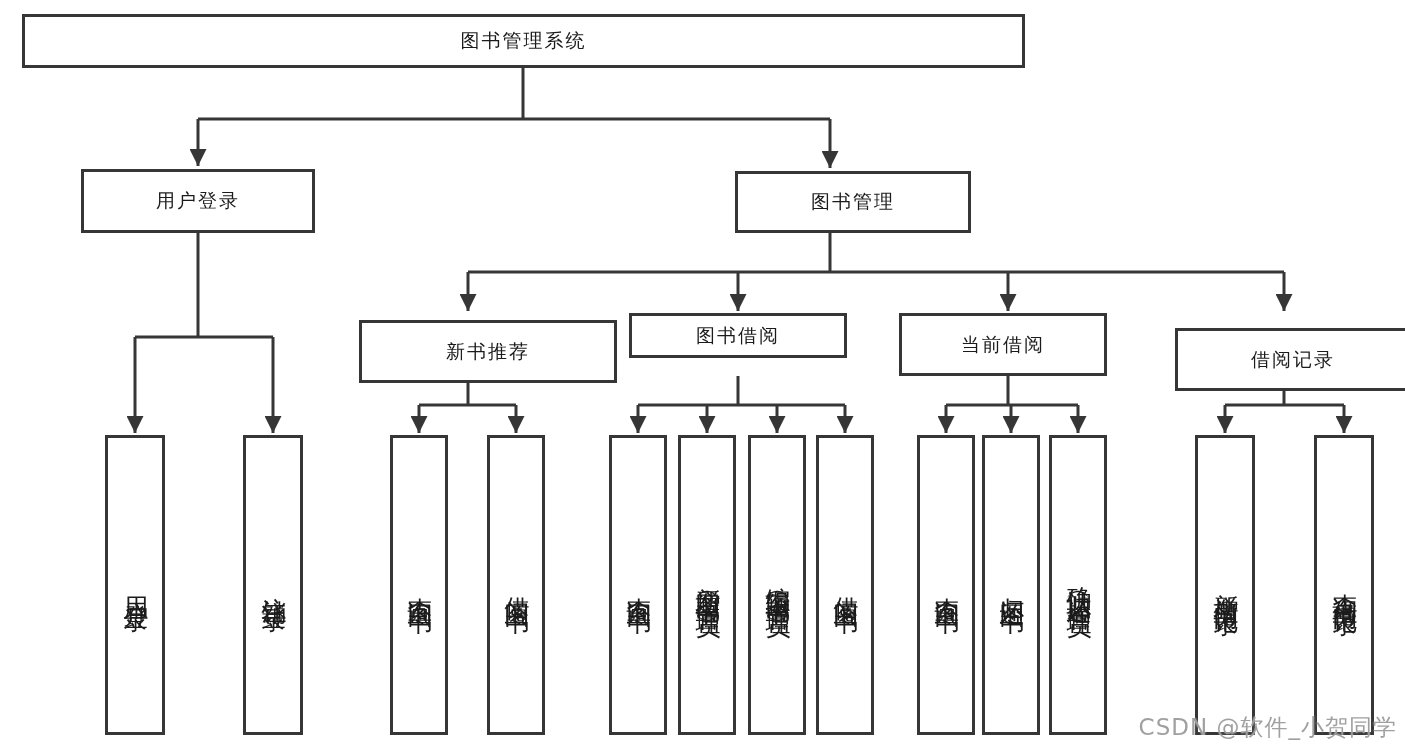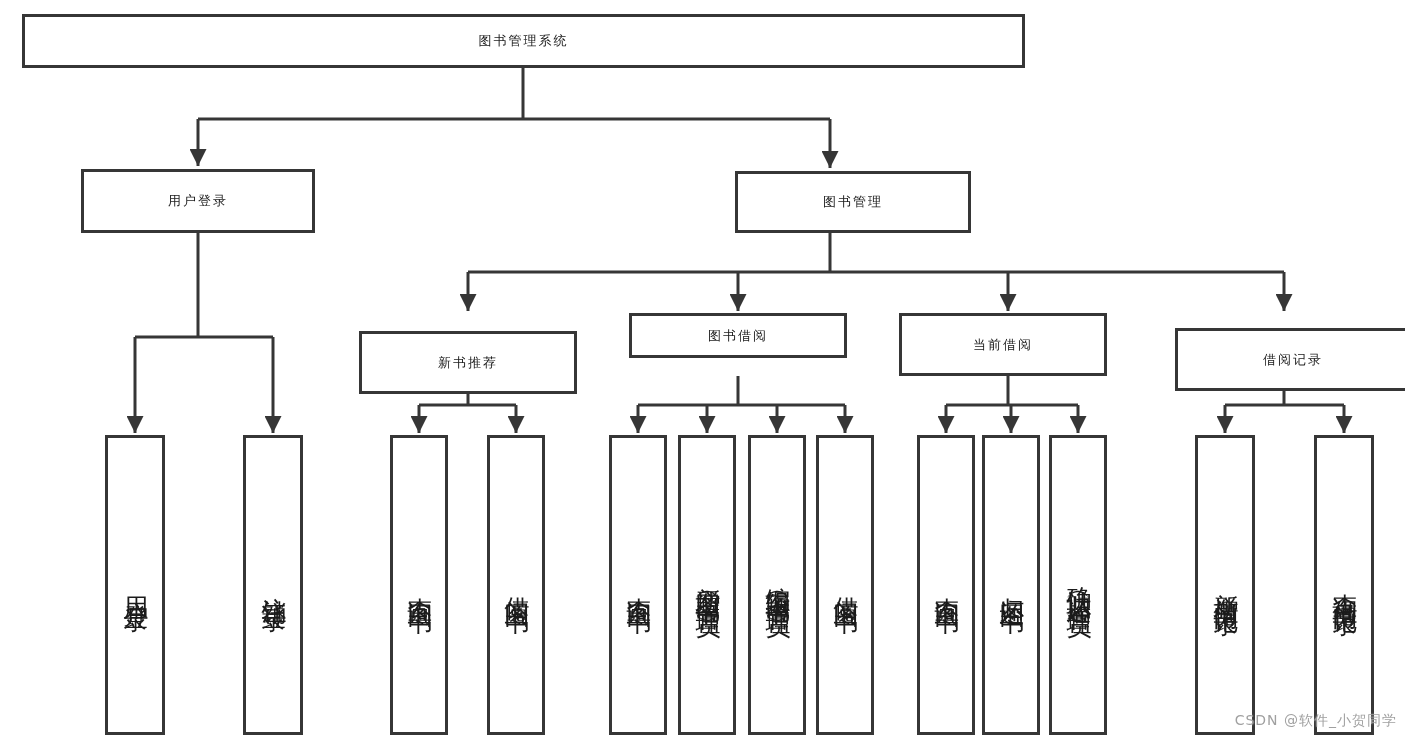"图书管理系统" .h-node { font-size: 13px -> 19px }
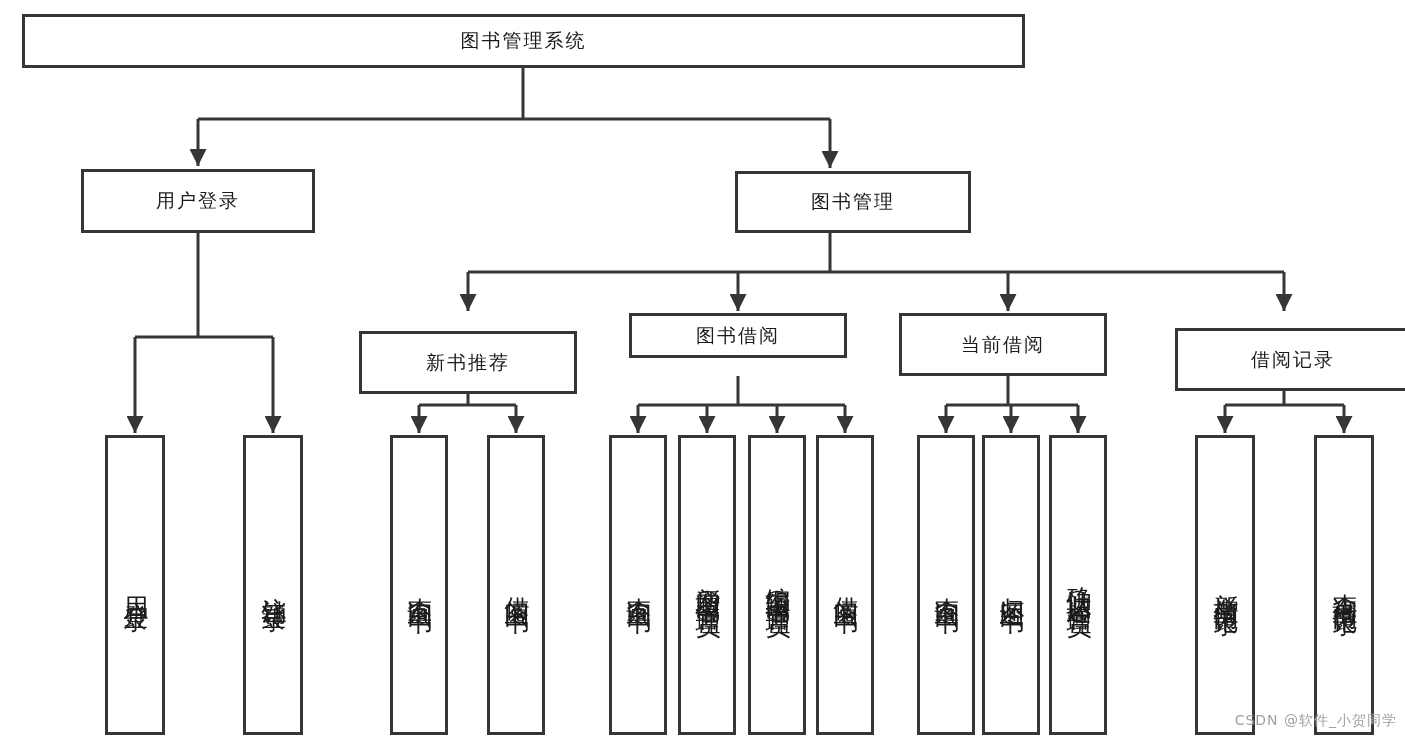"新书推荐" #n-new-book { top: 331px -> 320px; width: 218px -> 258px }
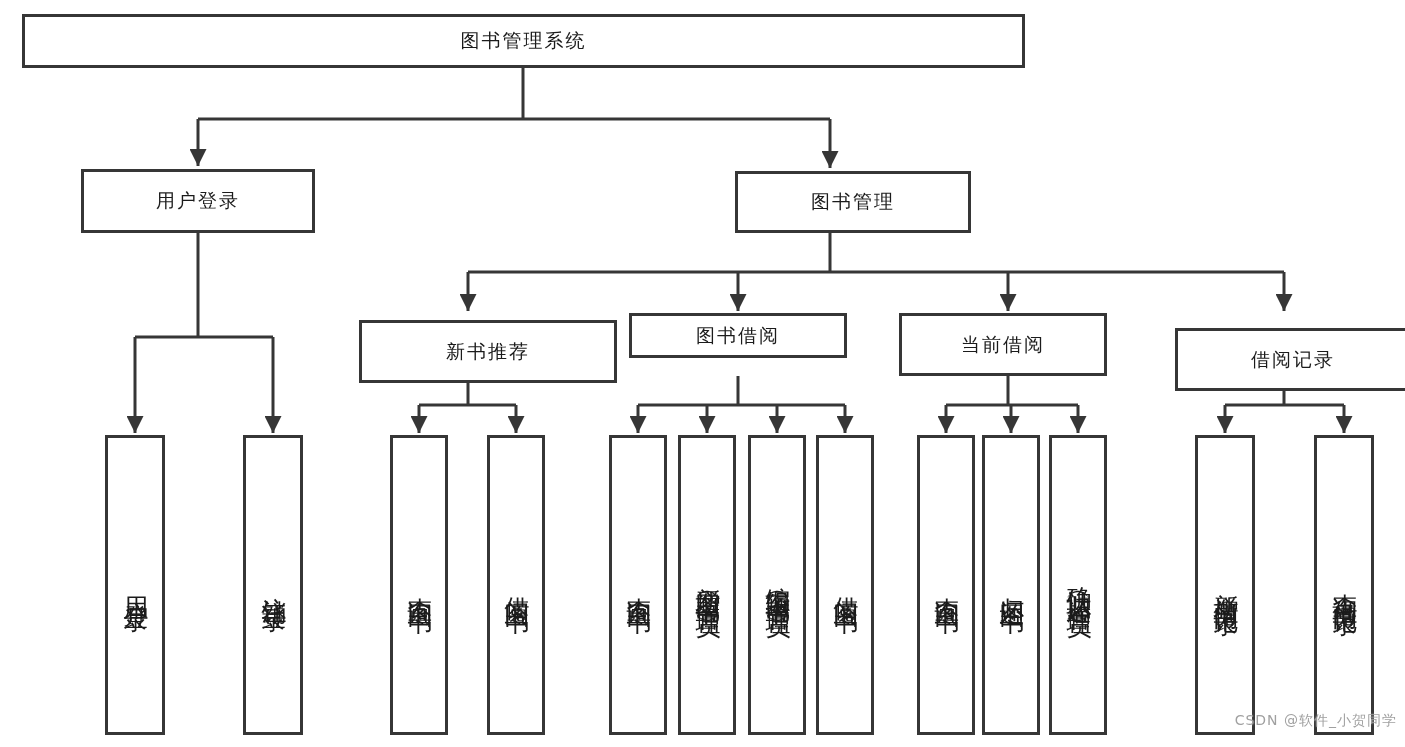"CSDN @软件_小贺同学" .watermark { font-size: 14px -> 23px }
